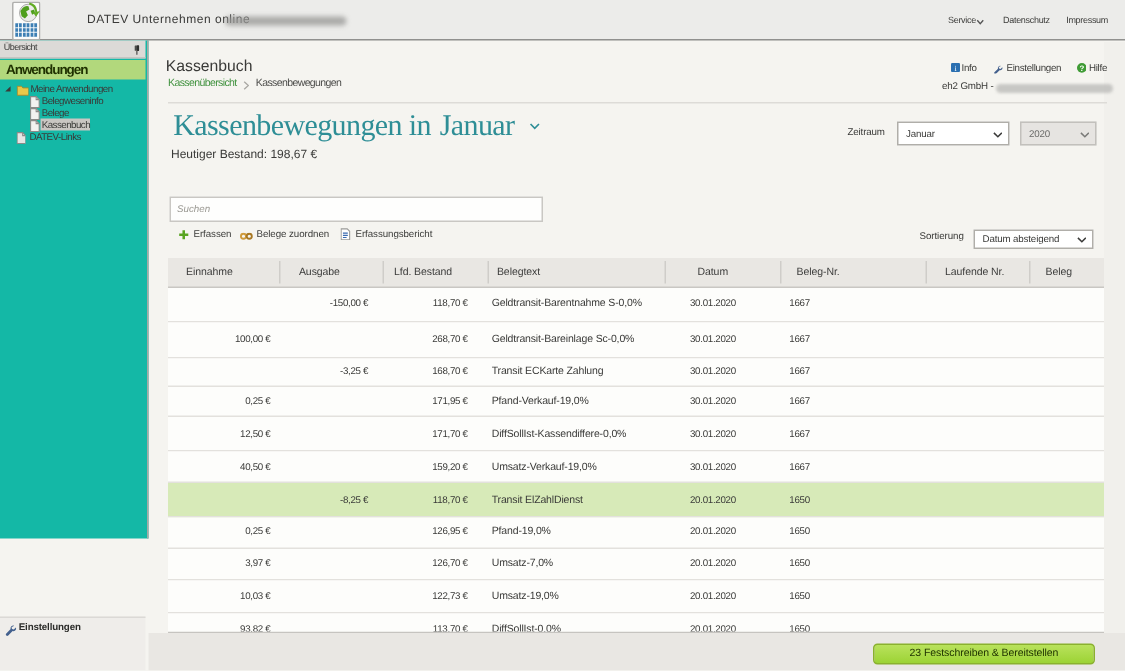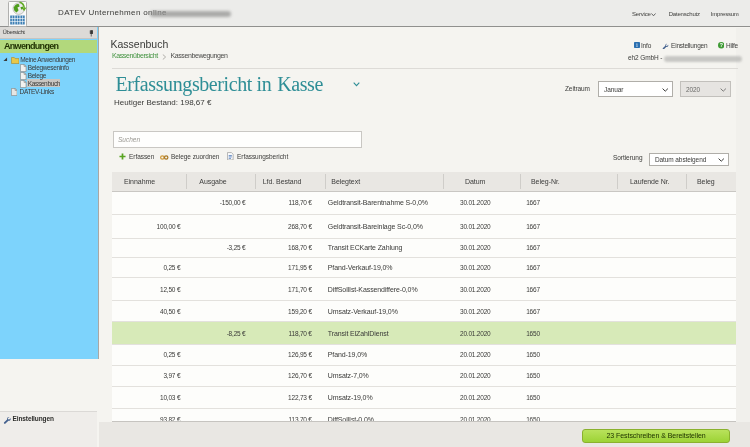"Anwendungen" #sidebar { background: #7dd3fc -> #14b8a6 }
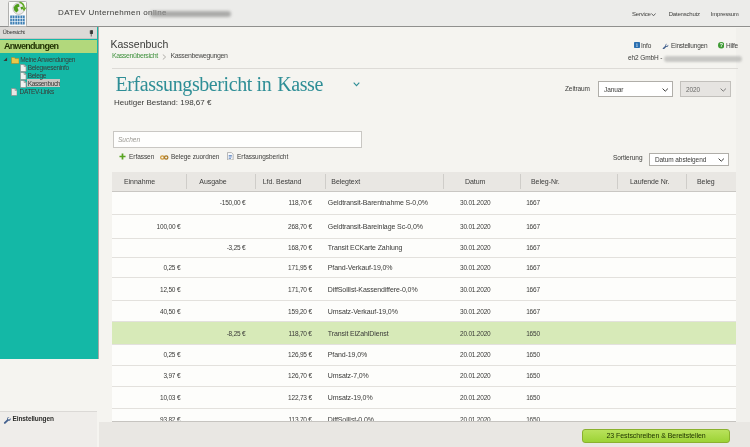"Erfassungsbericht in Kasse" div { text: Erfassungsbericht in  Kasse -> Kassenbewegungen in  Januar }
